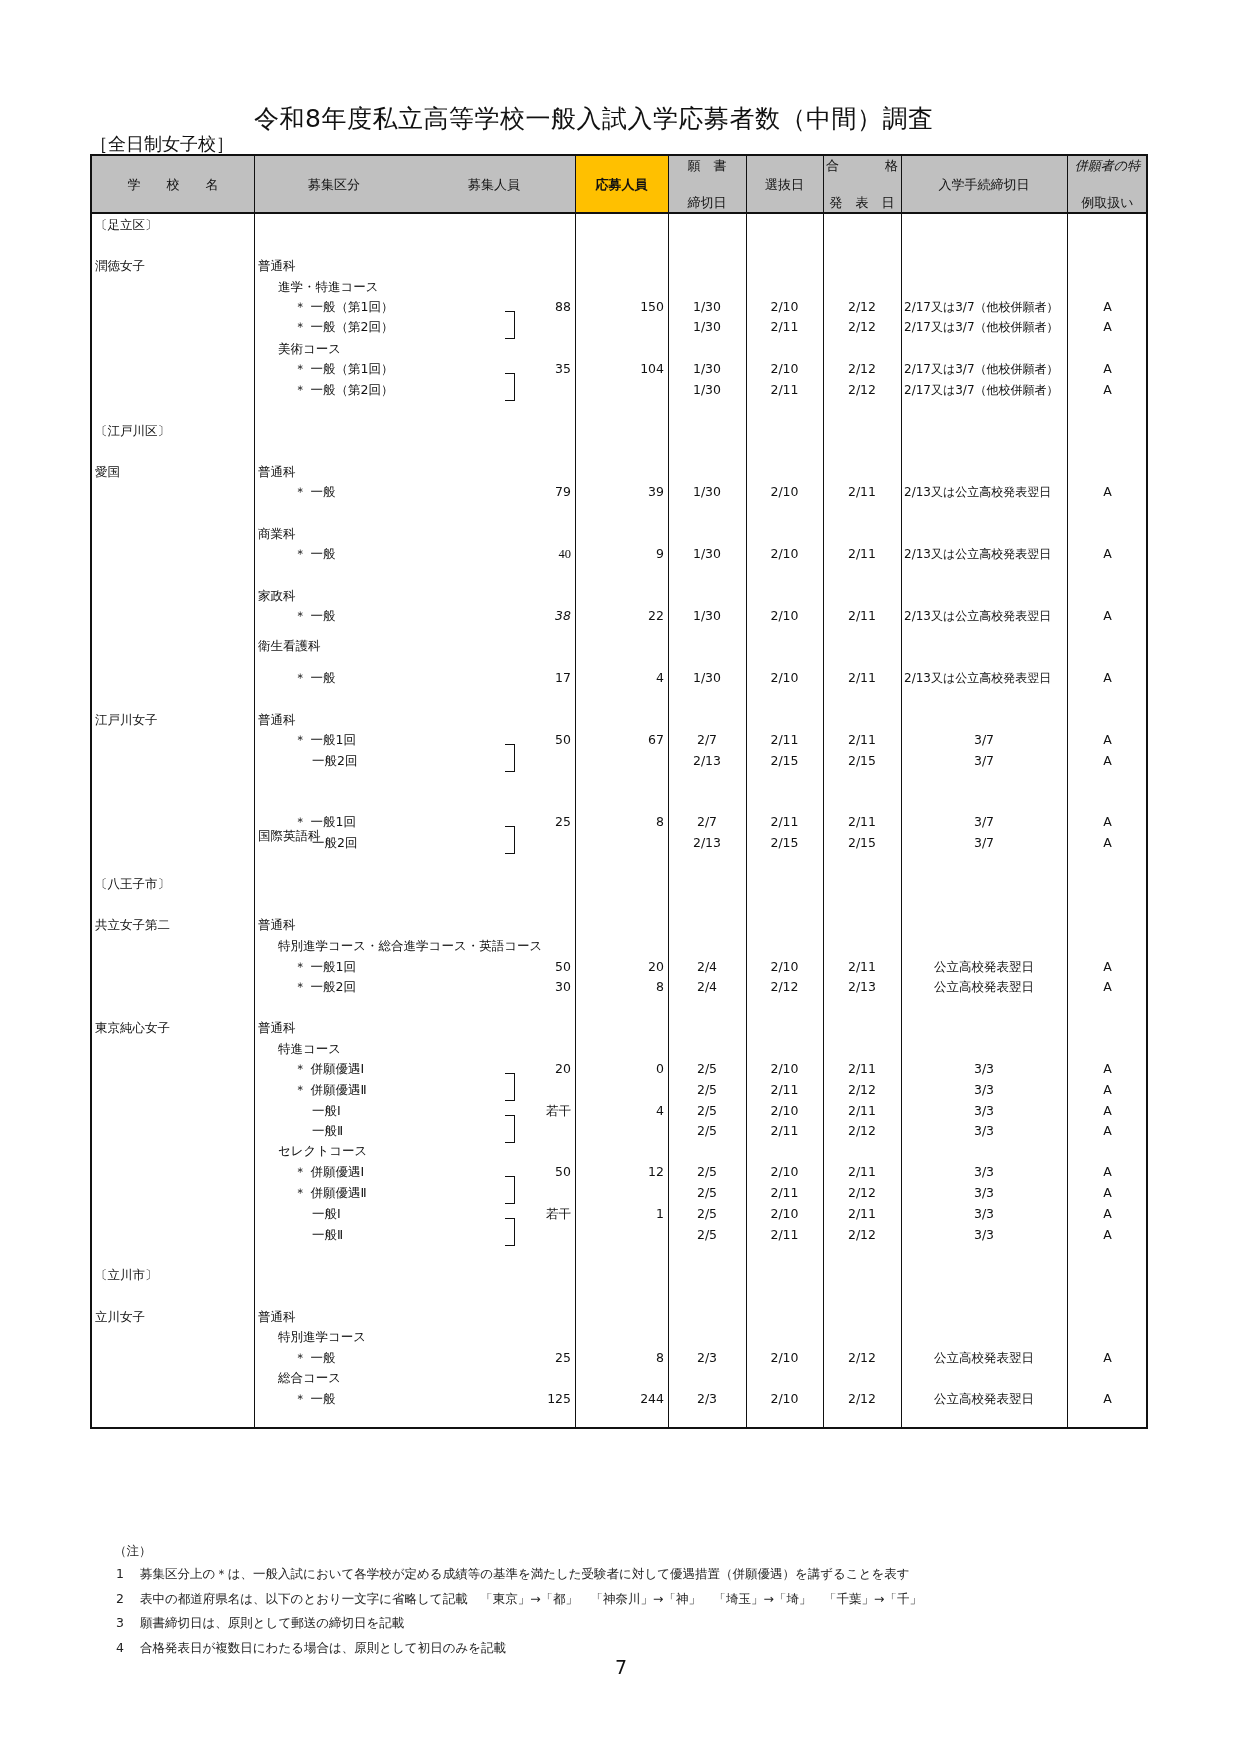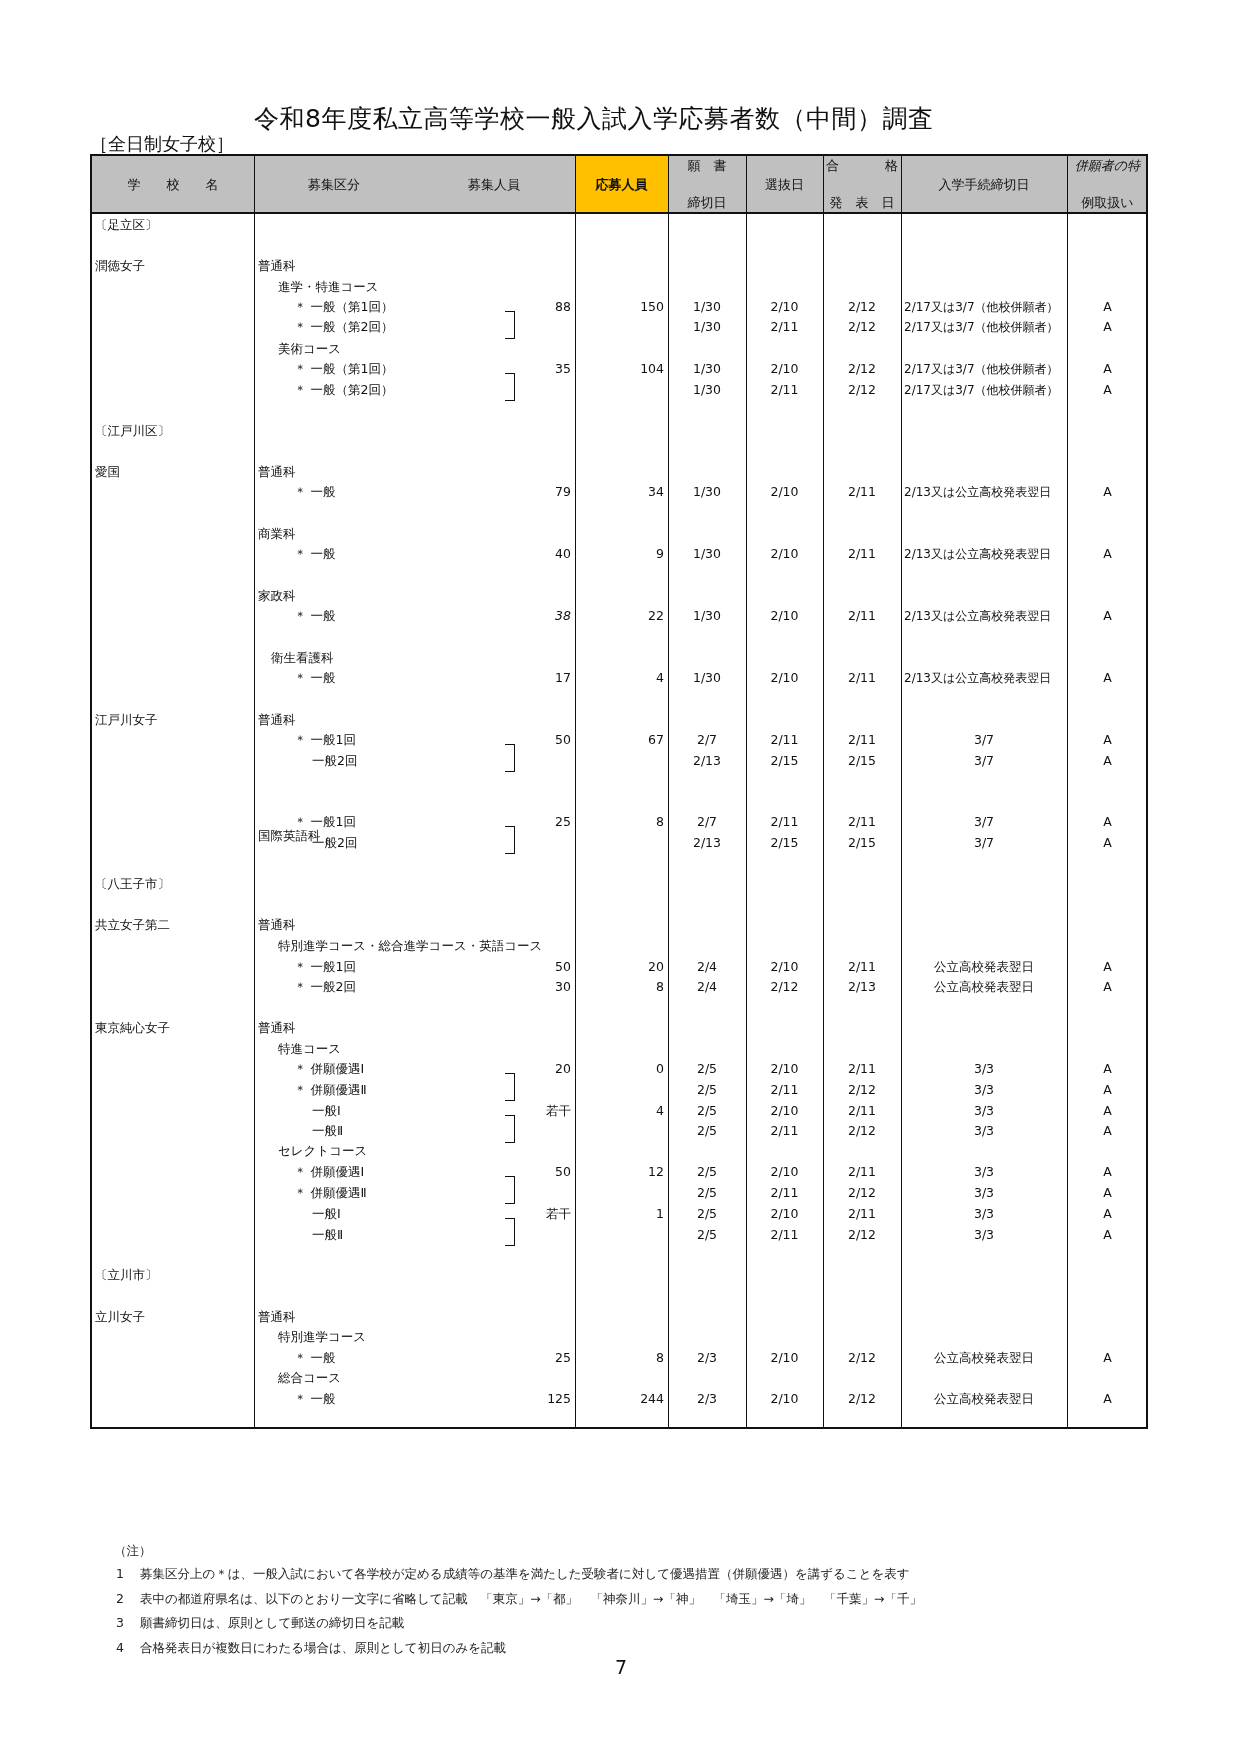"34" div.cell { text: 34 -> 39 }
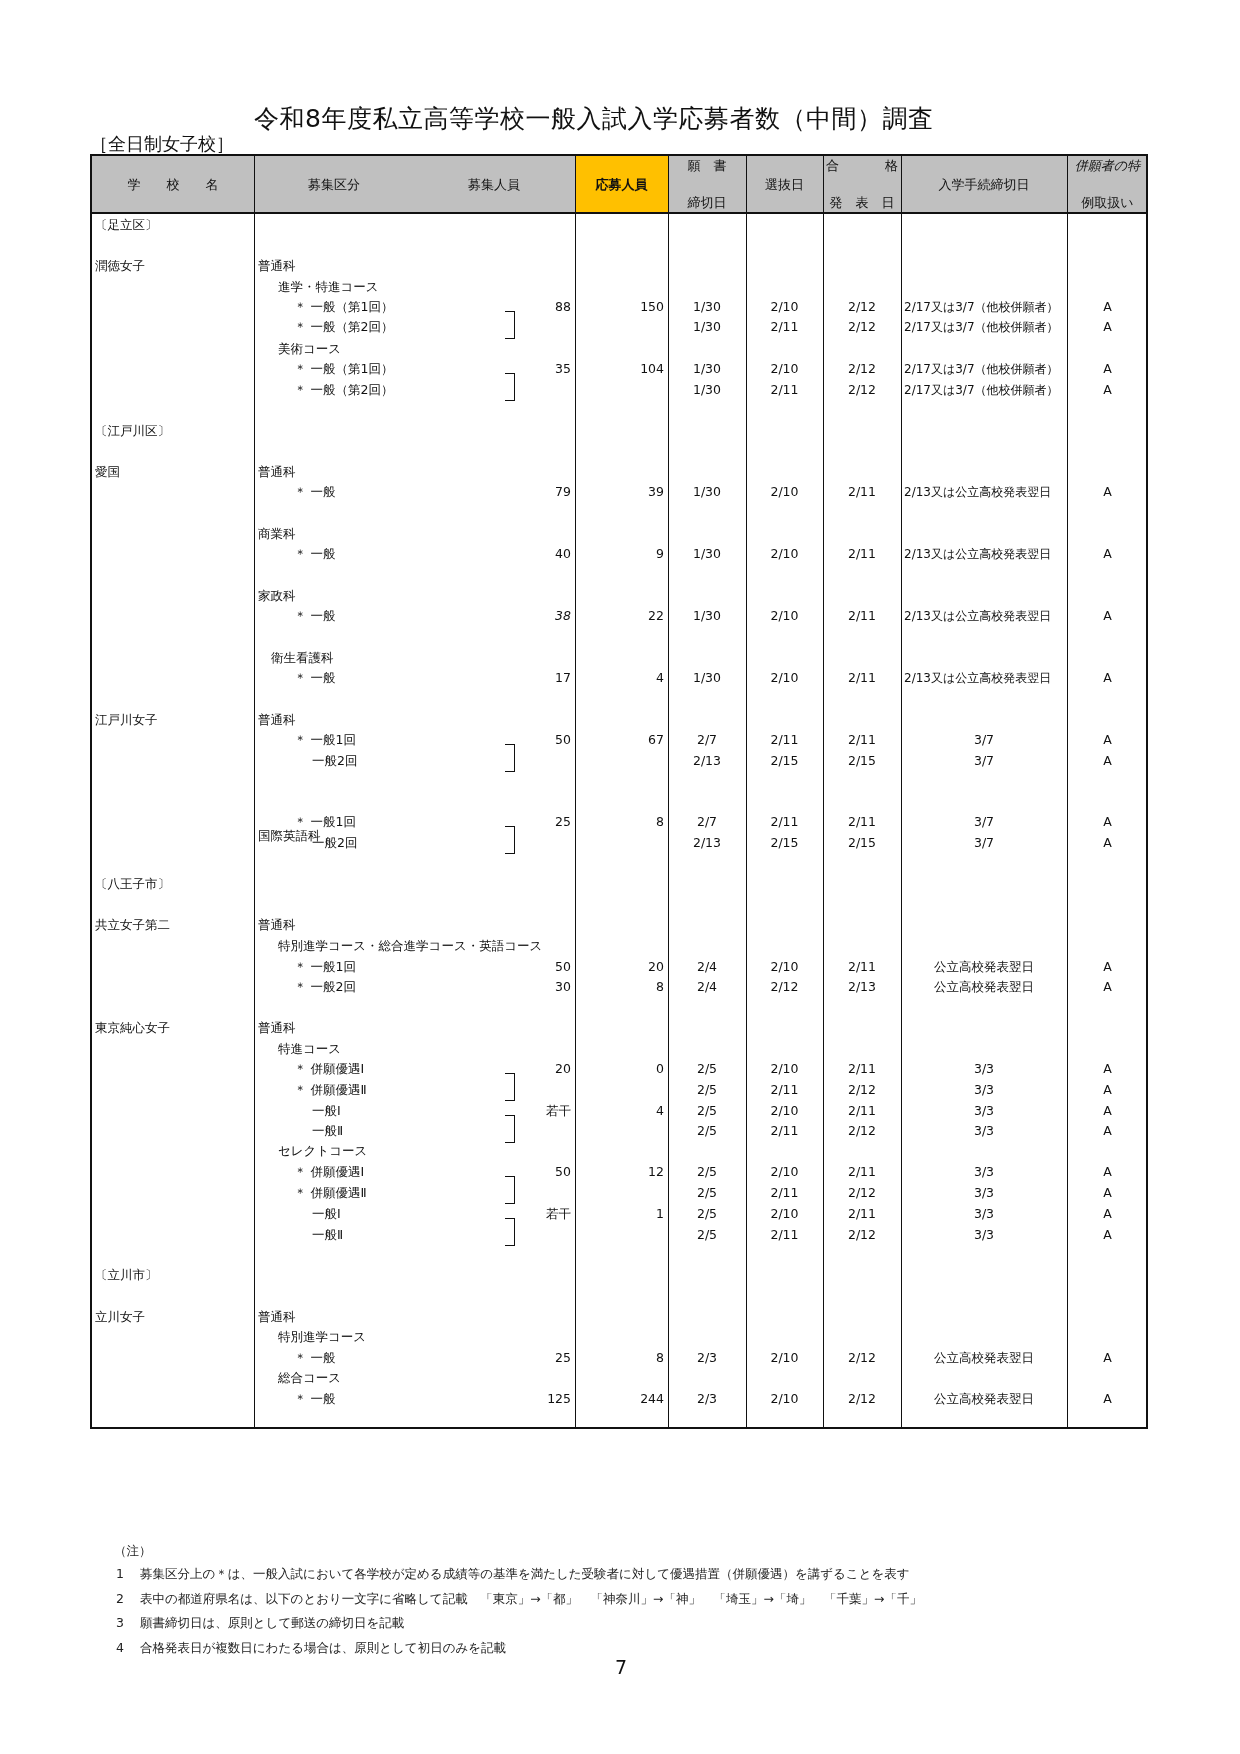"40" div.cell { font-family: none -> Liberation Serif, serif }
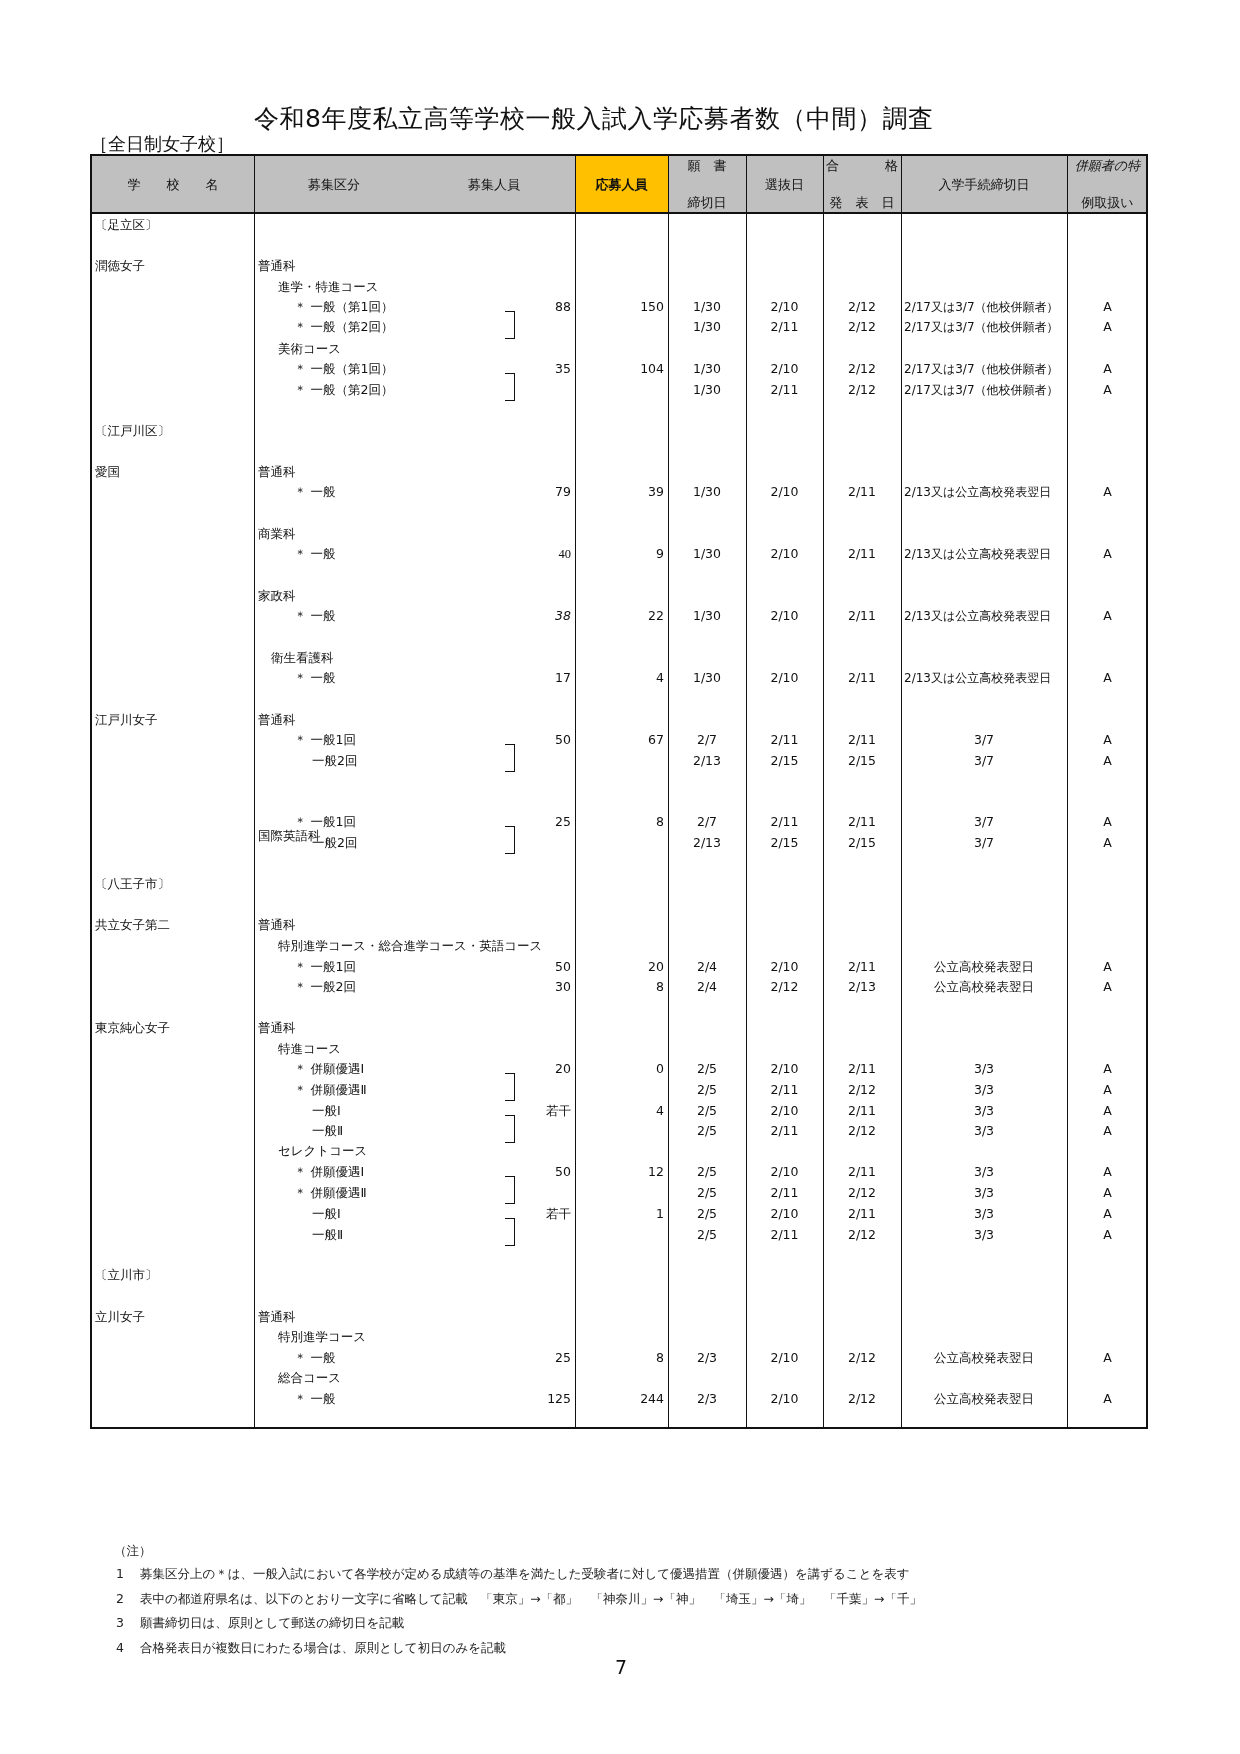"衛生看護科" div.cell { margin-left: 13px -> none; top: 494px -> 482px }
